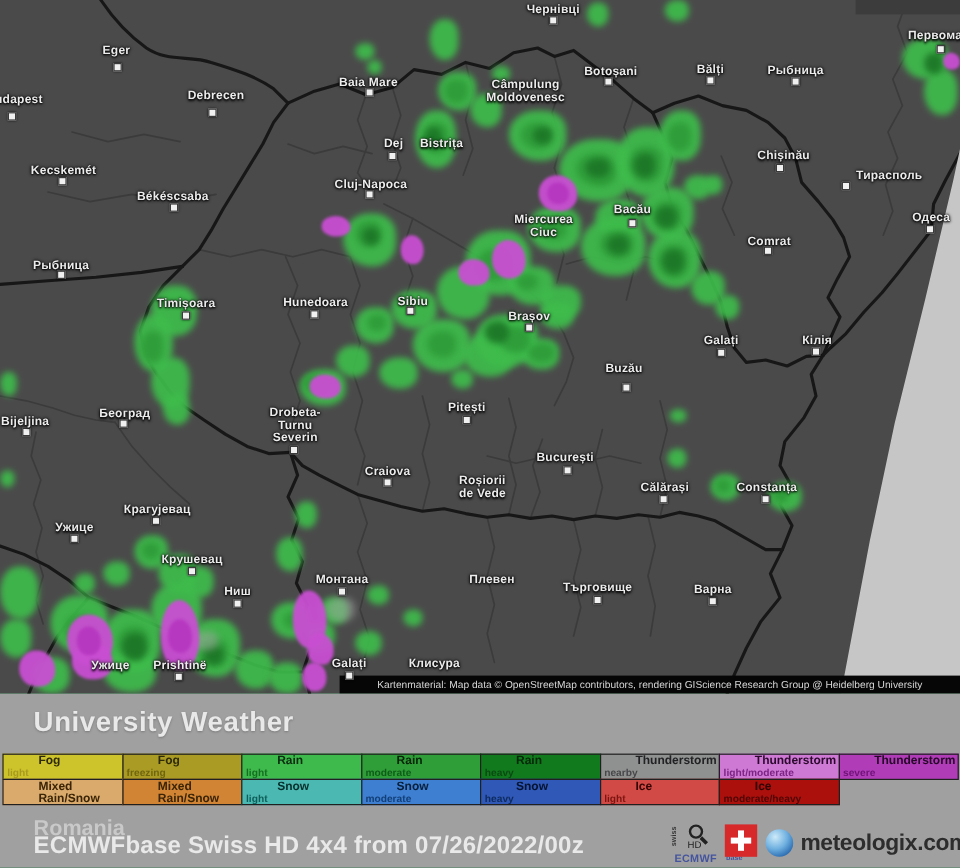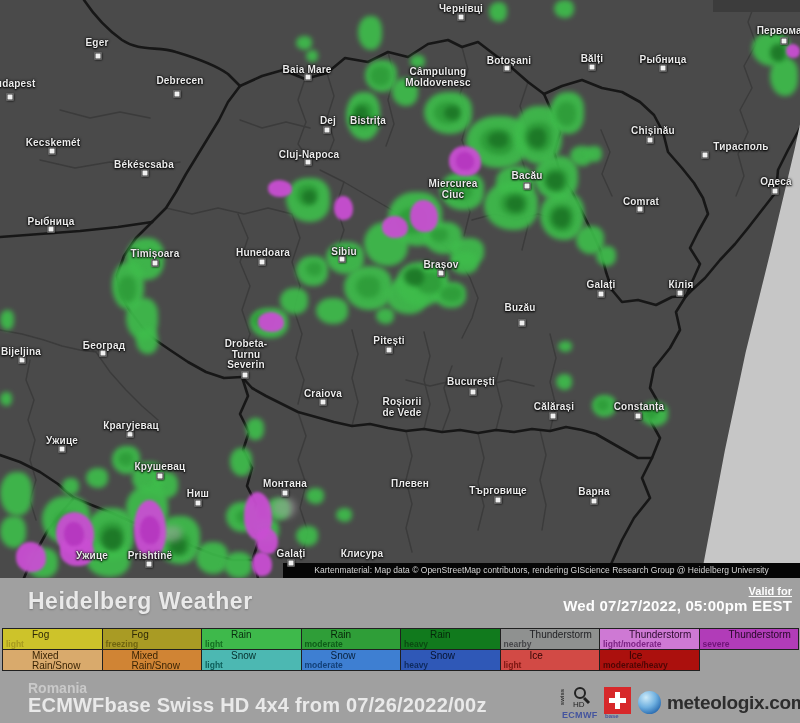"Heidelberg Weather" div.title { text: Heidelberg -> University }
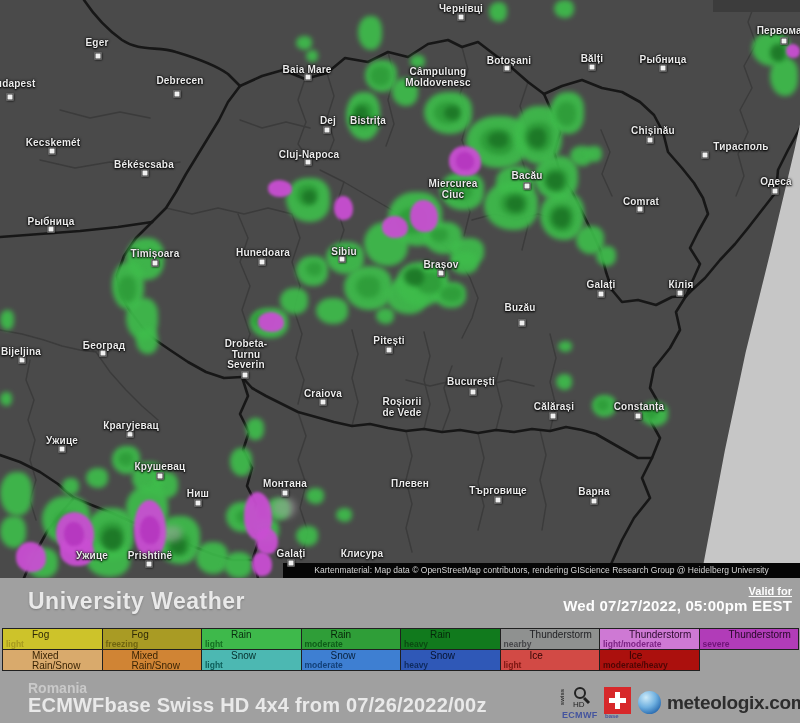"Valid for" div.valid { html: <div> <div>Valid for</div> <div>Wed 07/27/2022, 05:00pm EEST</div> </div> -> none }
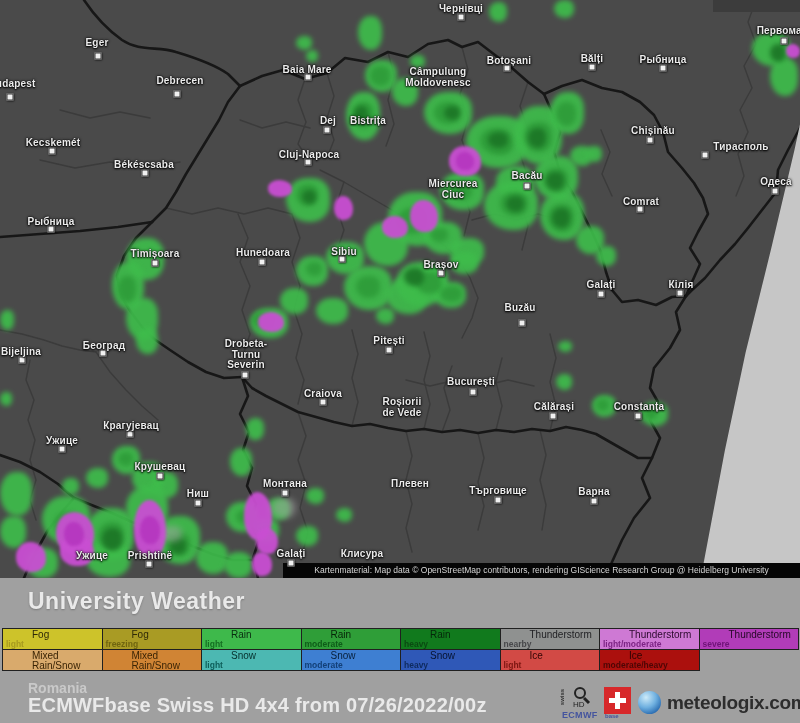"Fog" .l1 { font-weight: 400 -> 700 }
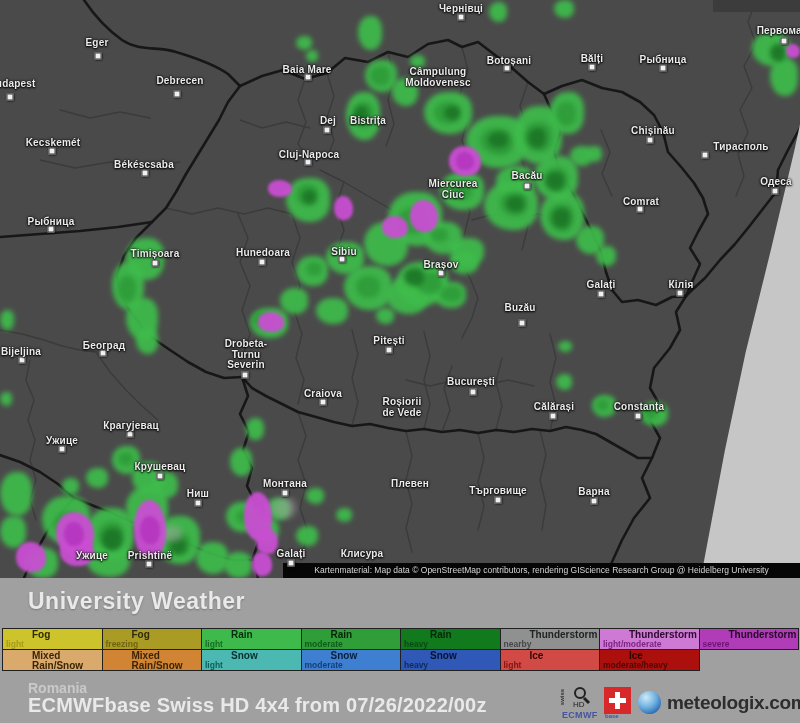"Romania" .region { font-size: 14px -> 18px }
